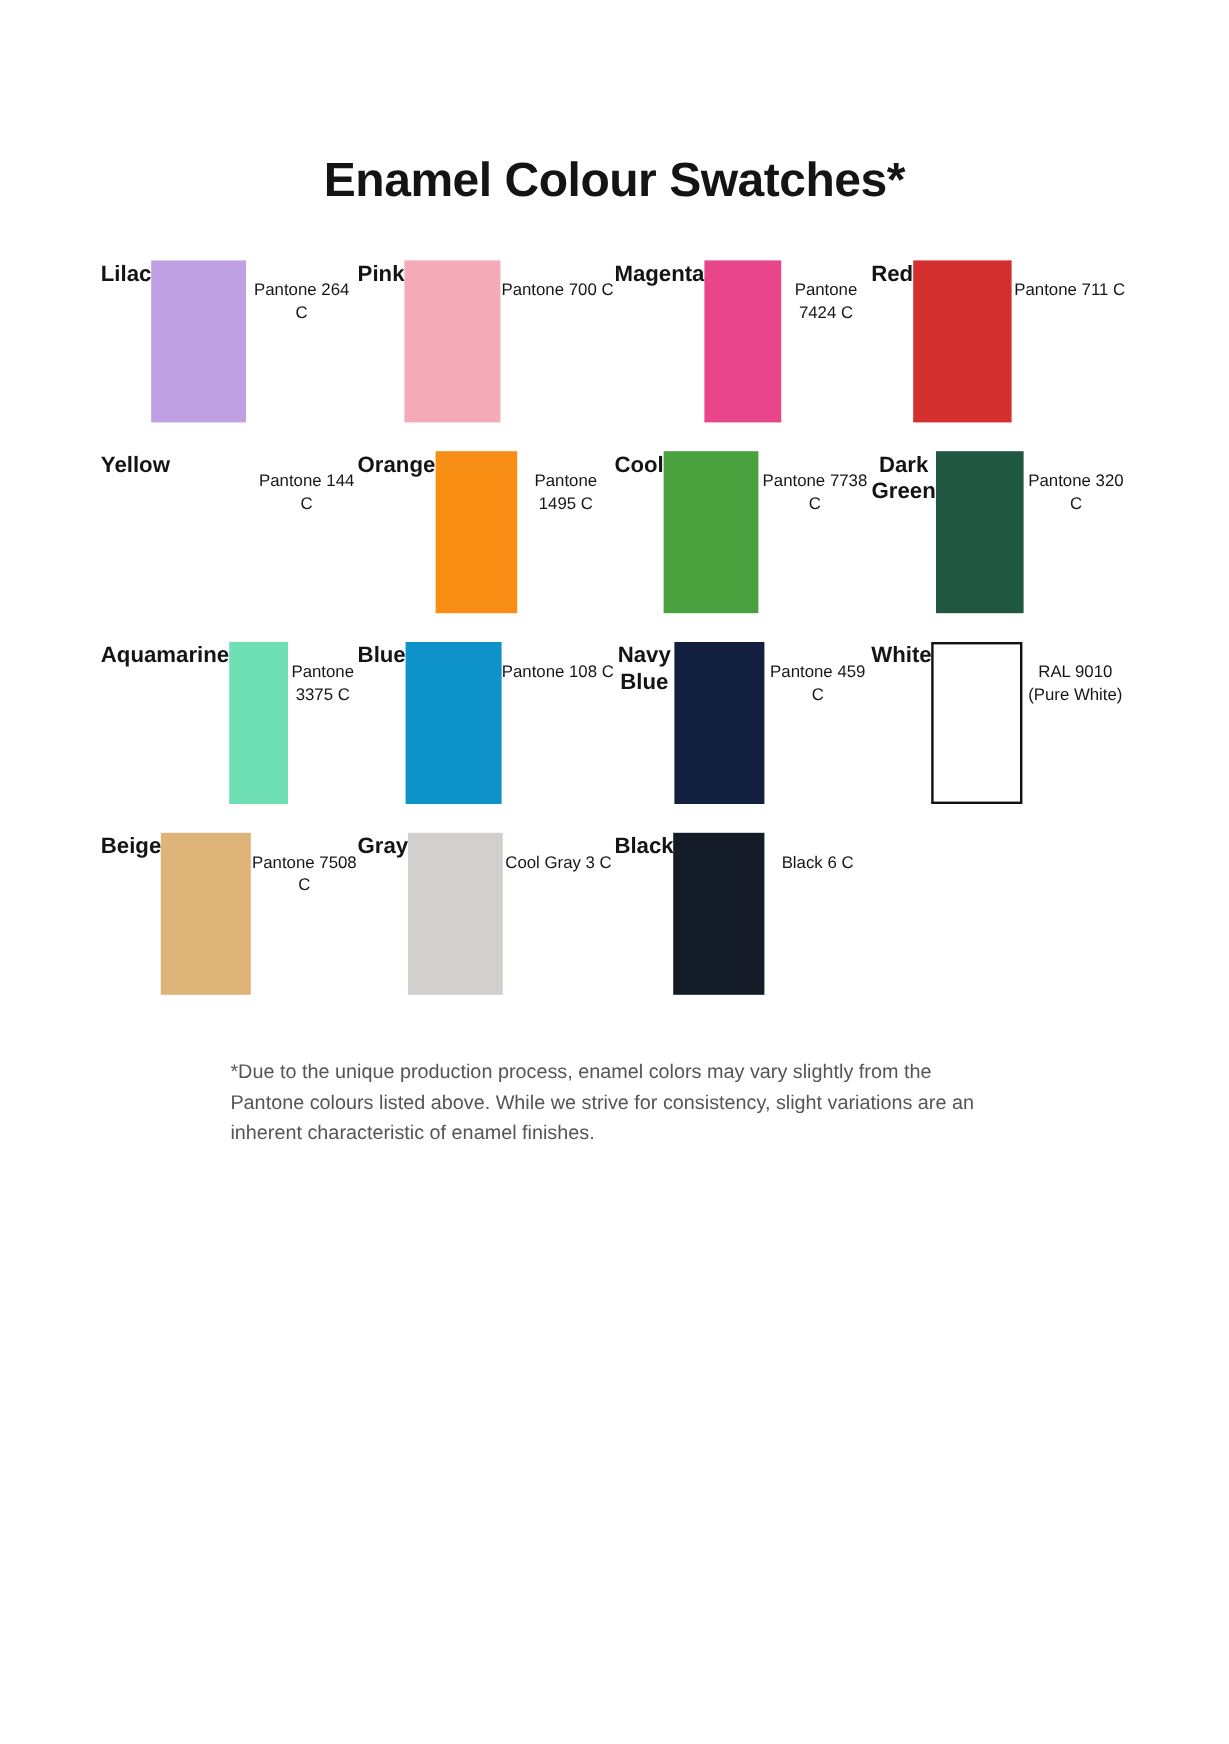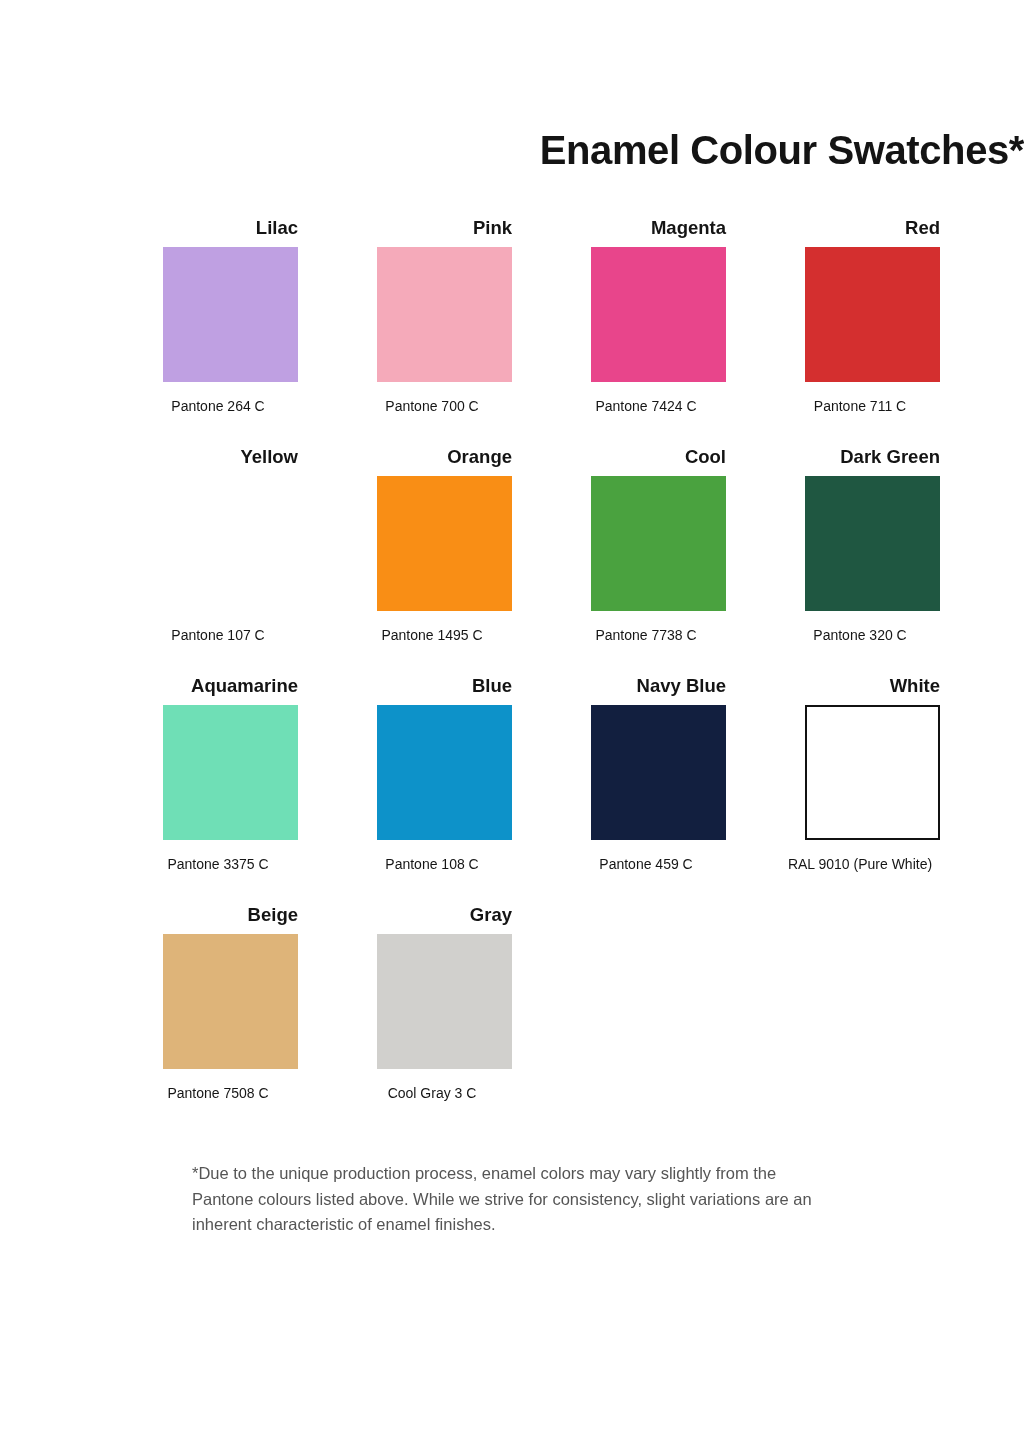"Enamel Colour Swatches*" .title { text-align: right -> center }
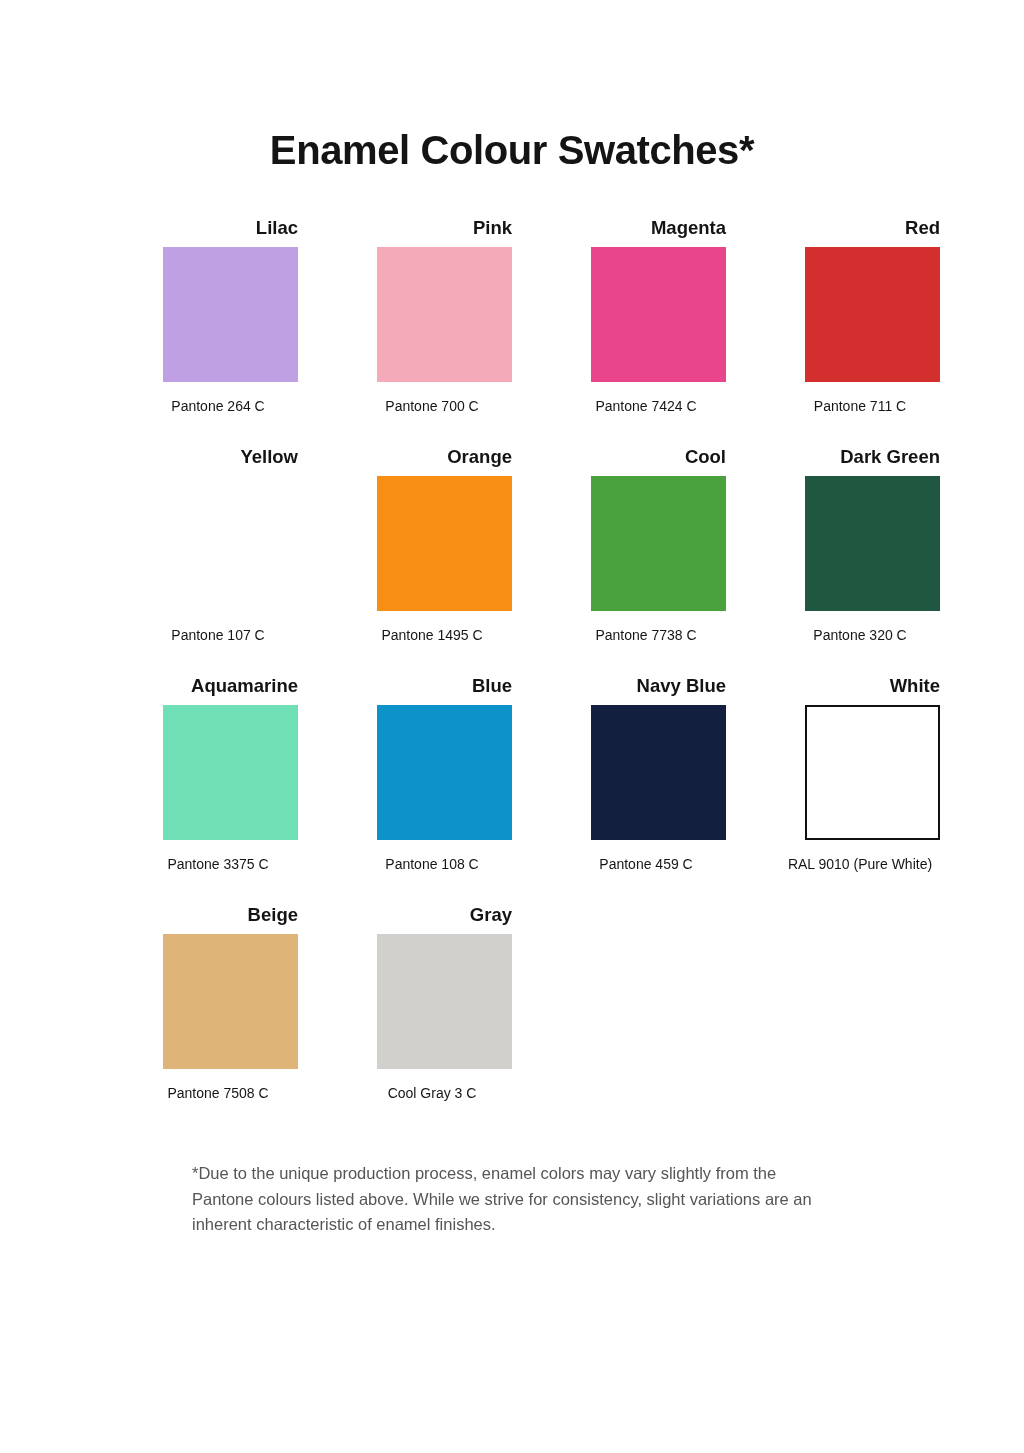"Lilac" .cell { align-items: flex-end -> flex-start; flex-direction: column -> row }
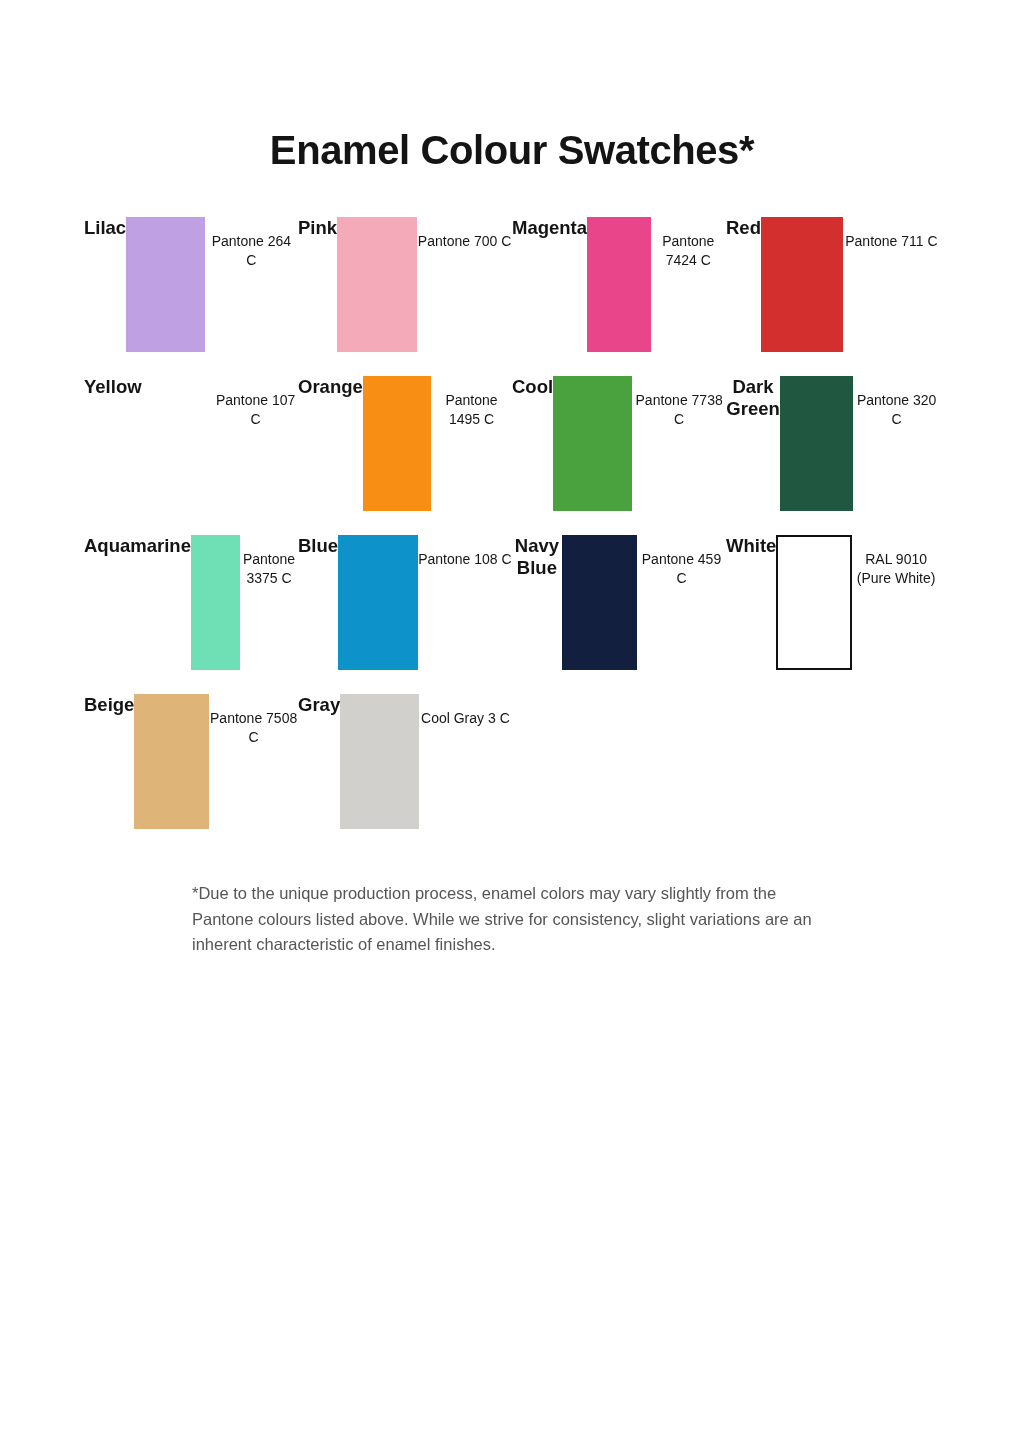"Pantone 107 C" div.swatch-code { text: 107 -> 144 }
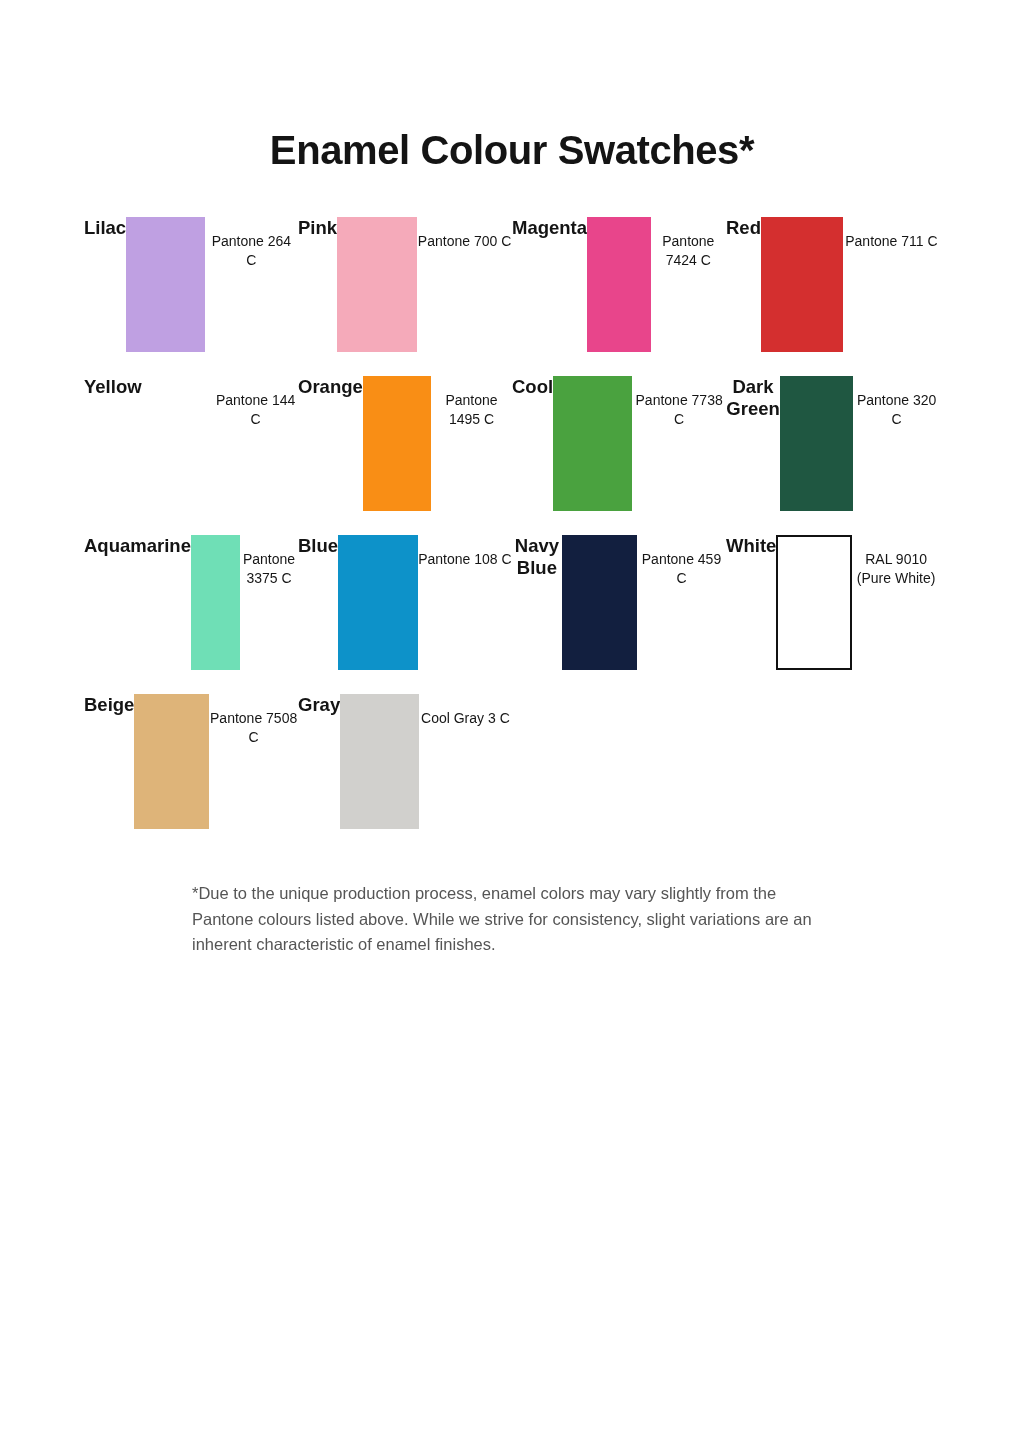"Black" div.cell { html: none -> <div> <div>Black</div> <div></div> <div>Black 6 C</div> </div> }
